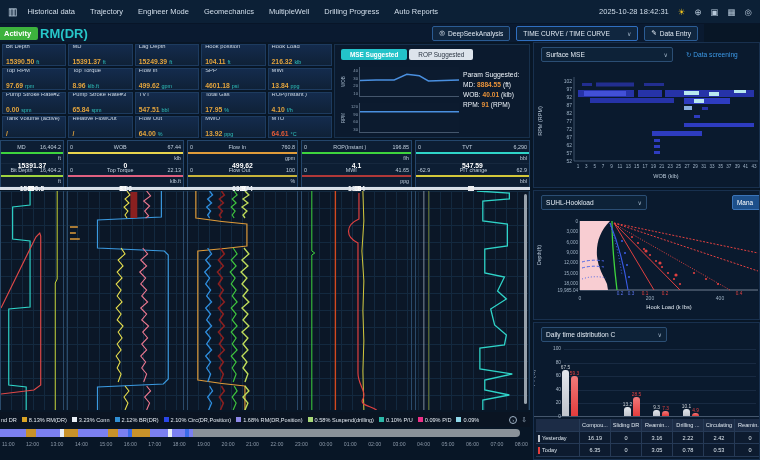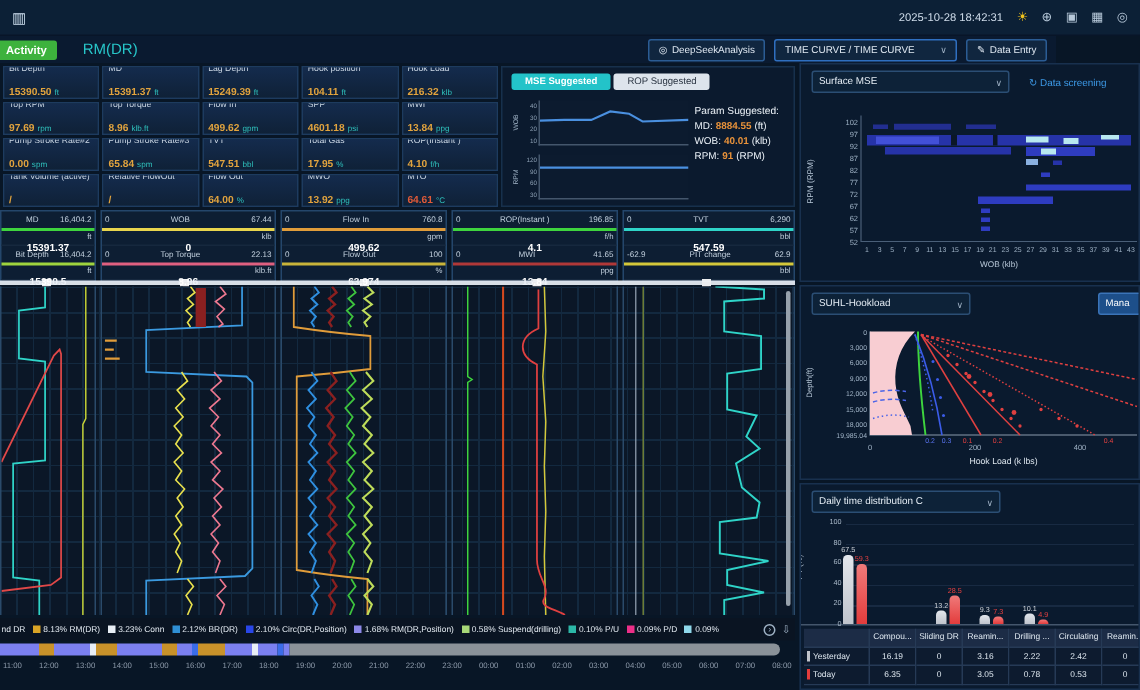"Historical data" div { html: none -> <div> <div>Historical data</div> <div>Trajectory</div> <div>Engineer Mode</div> <div>Geomechanics</div> <div>MultipleWell</div> <div>Drilling Progress</div> <div>Auto Reports</div> </div> }
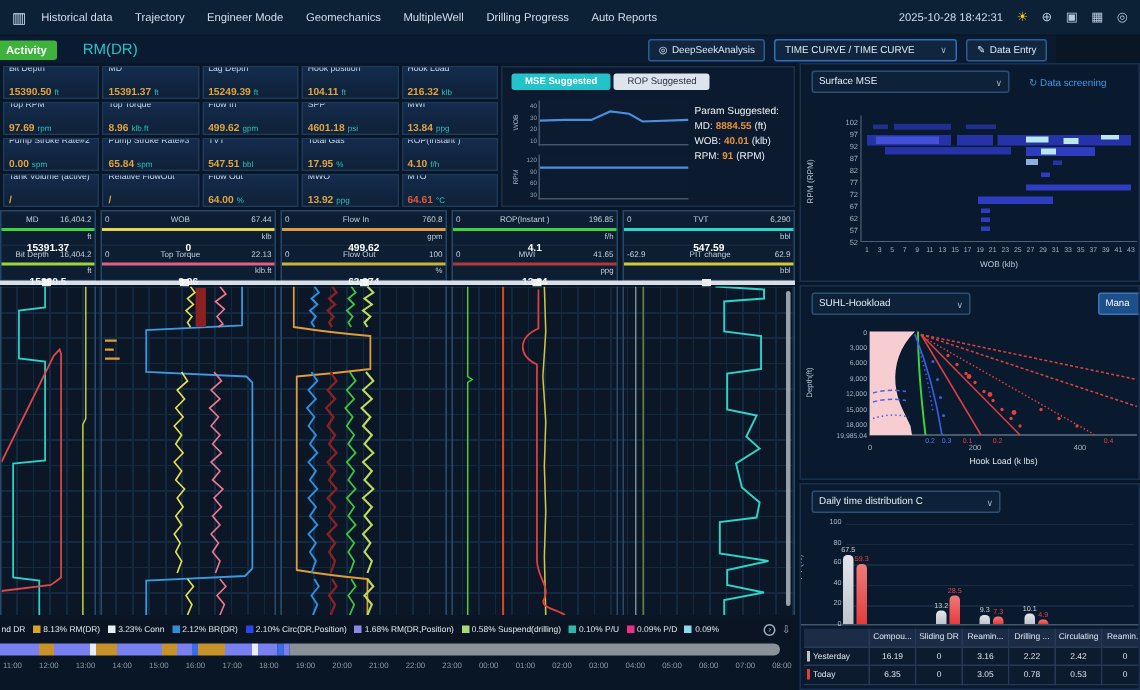"2025-10-28 18:42:31" .nav-right { align-items: flex-start -> flex-end }
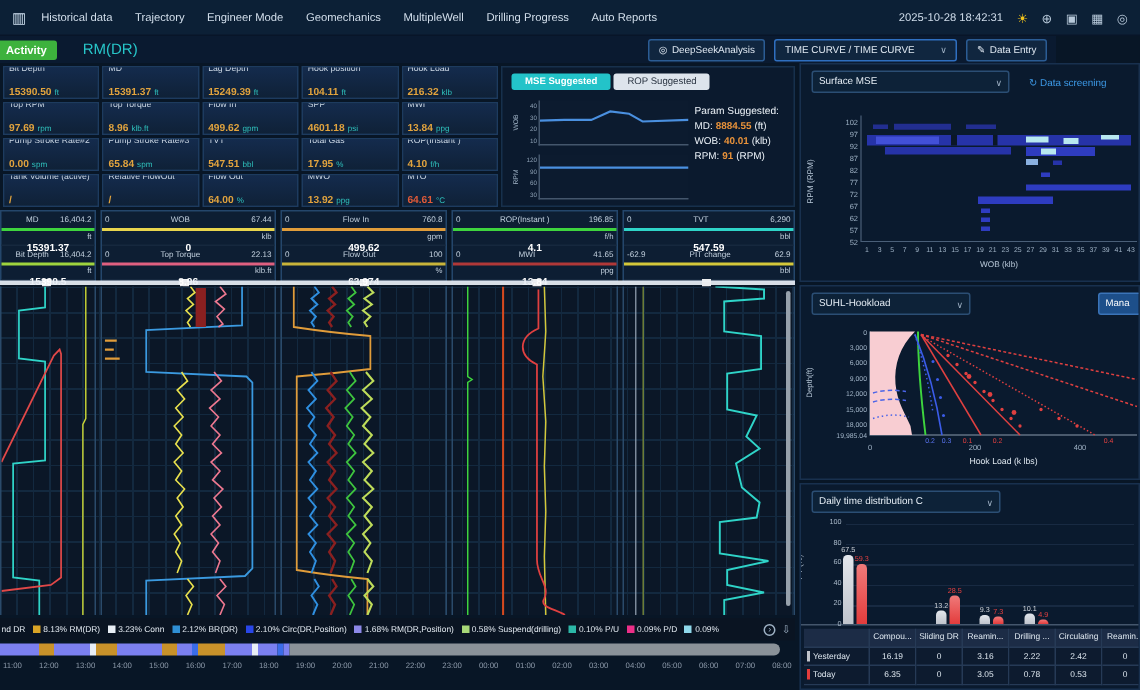"RM(DR)" .mode { font-size: 10px -> 13px; font-weight: normal -> bold; margin-left: 17px -> 2px }
